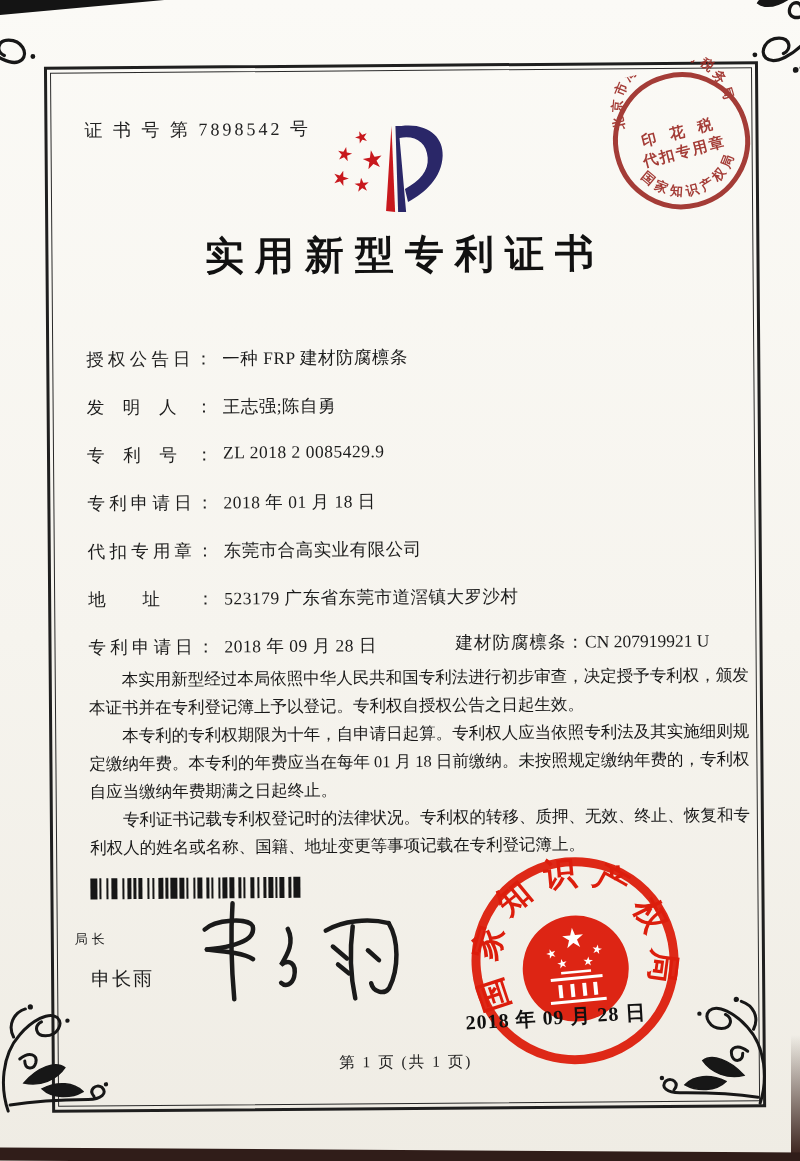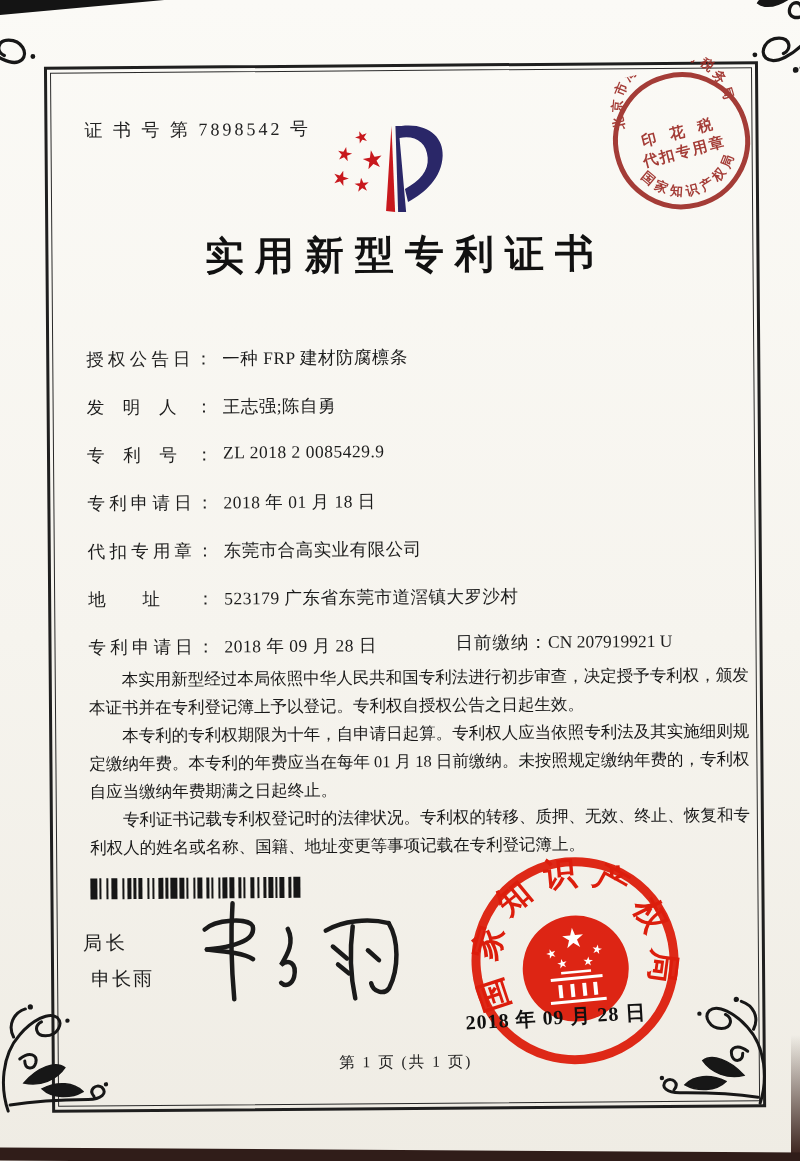"日前缴纳：" span.glabel { text: 日前缴纳 -> 建材防腐檩条 }
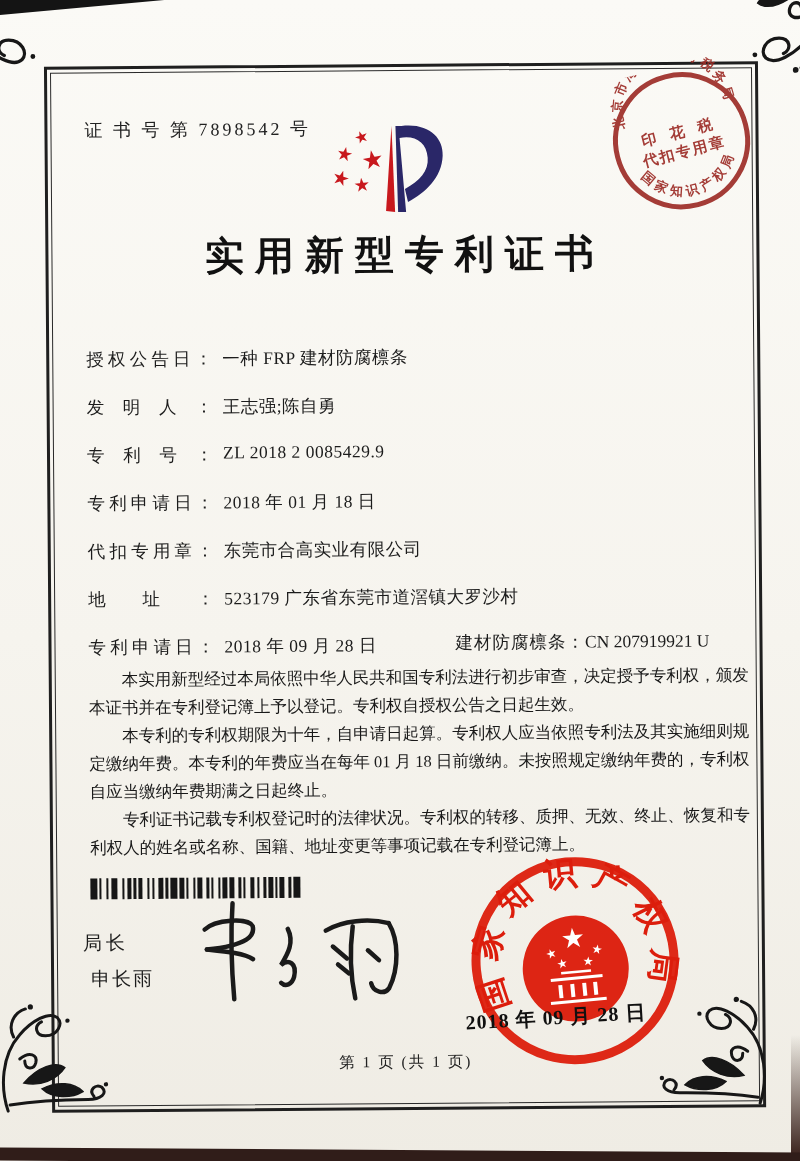"局长" .signer-title { font-size: 19px -> 13px; left: 80px -> 72px }
